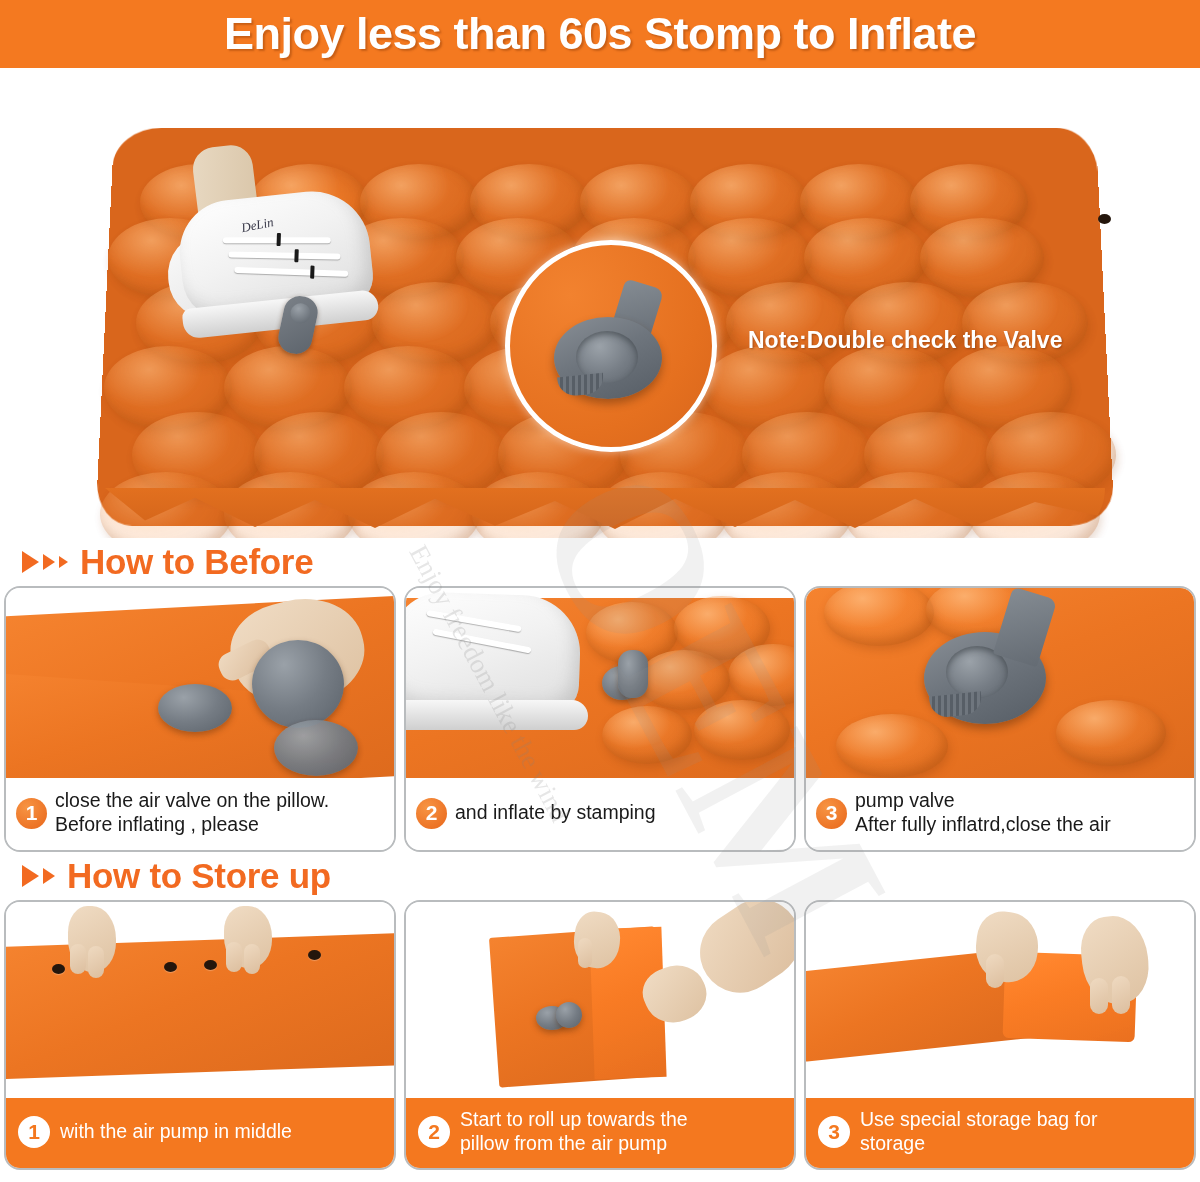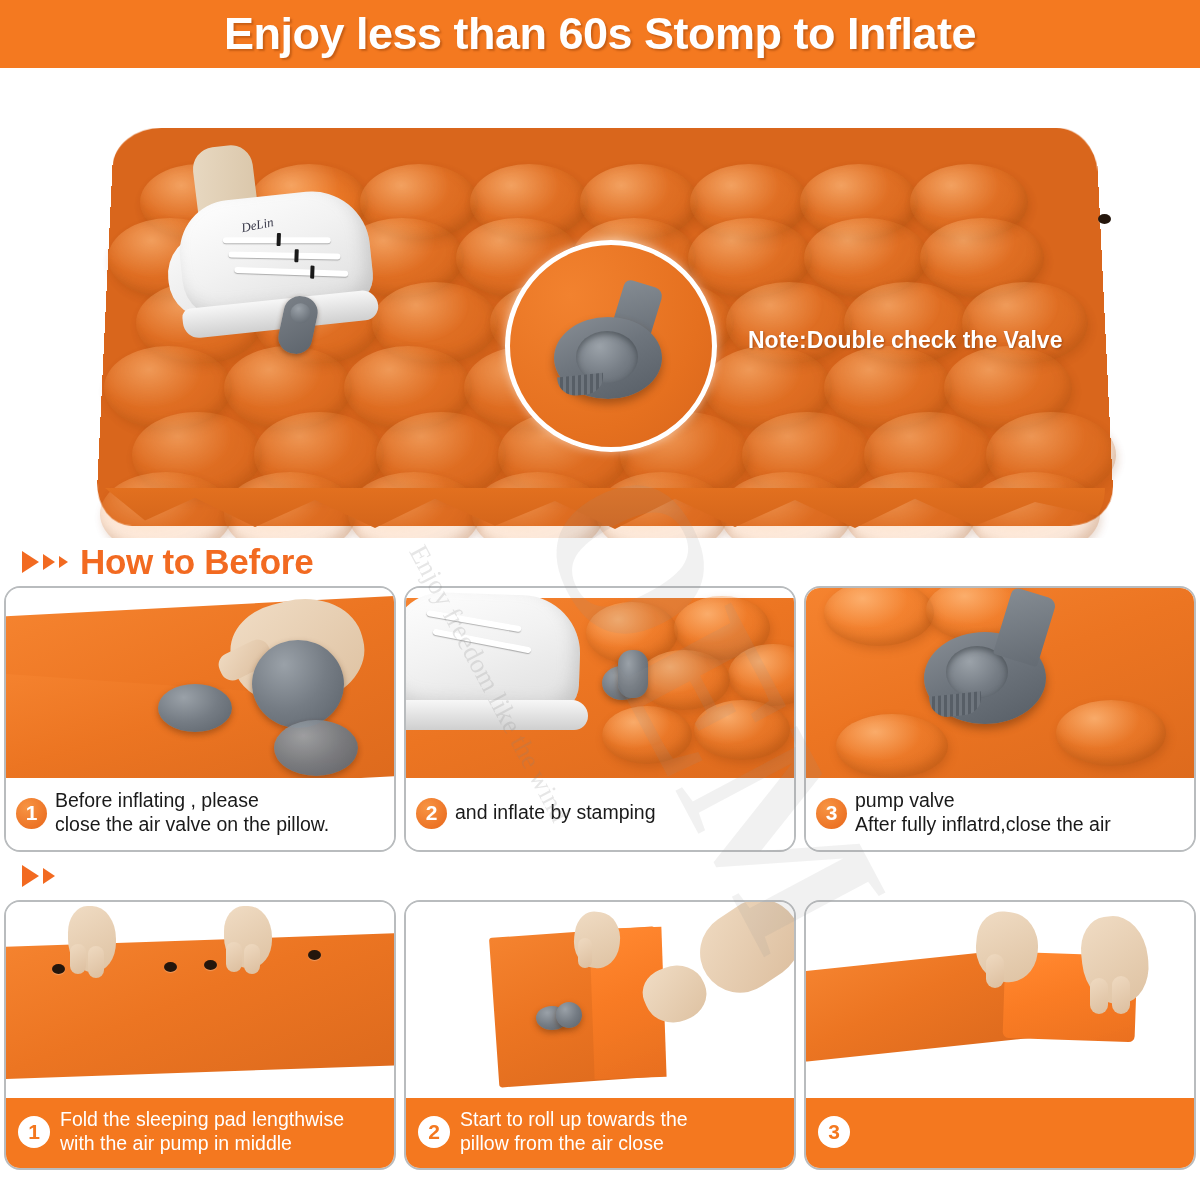"Before inflating , please" div { order: before "close the air valve on" -> after "close the air valve on" }
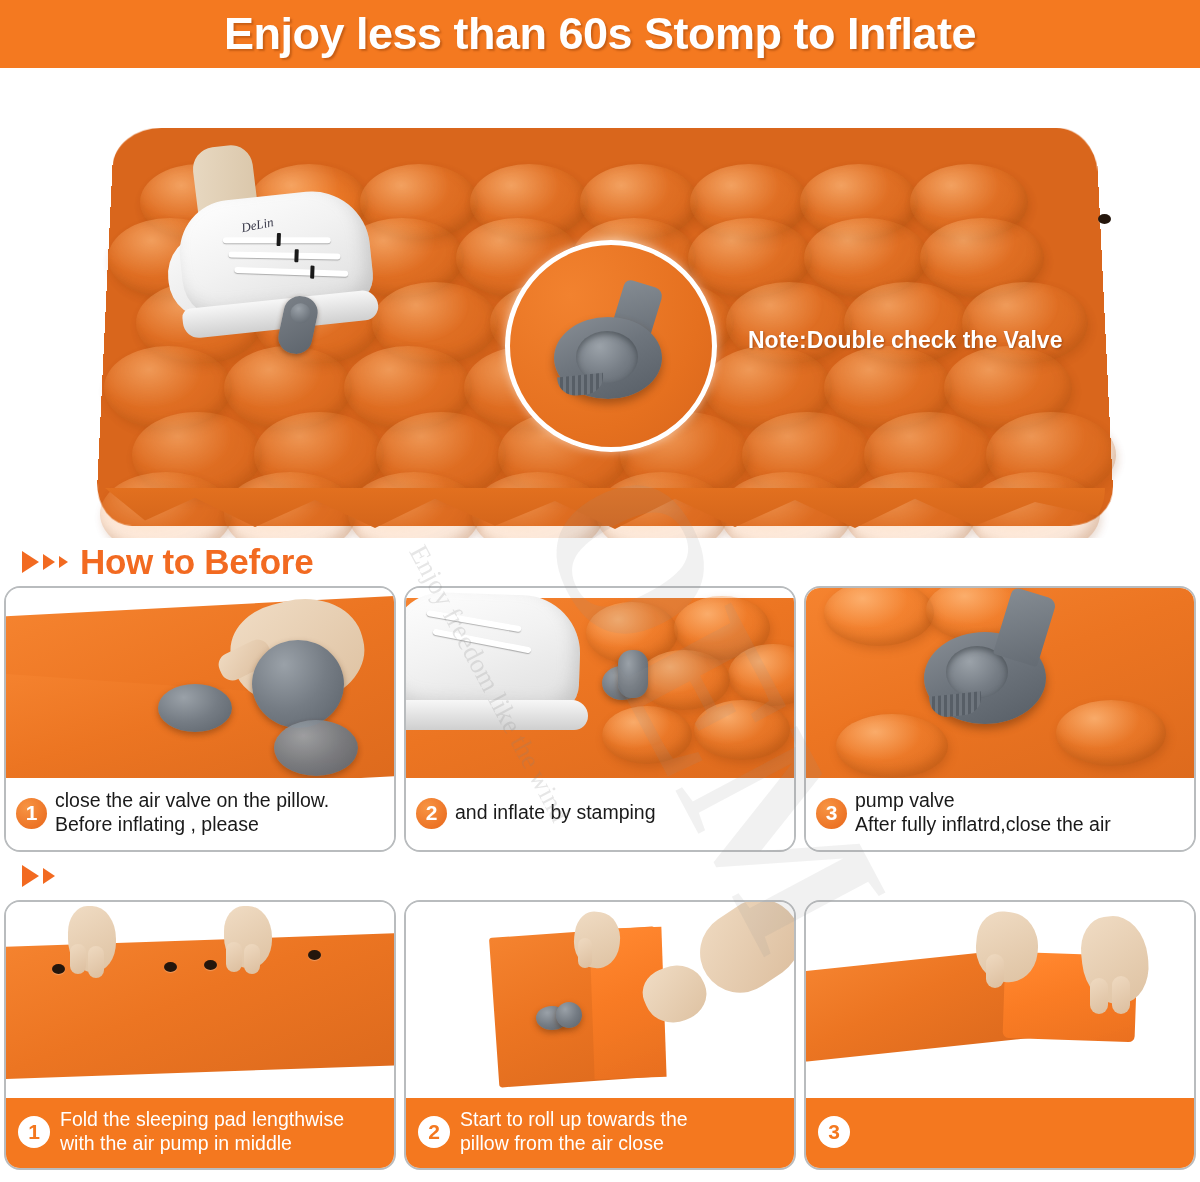"How to Store up" div.heading-text { html: none -> <div>How to Store up</div> }
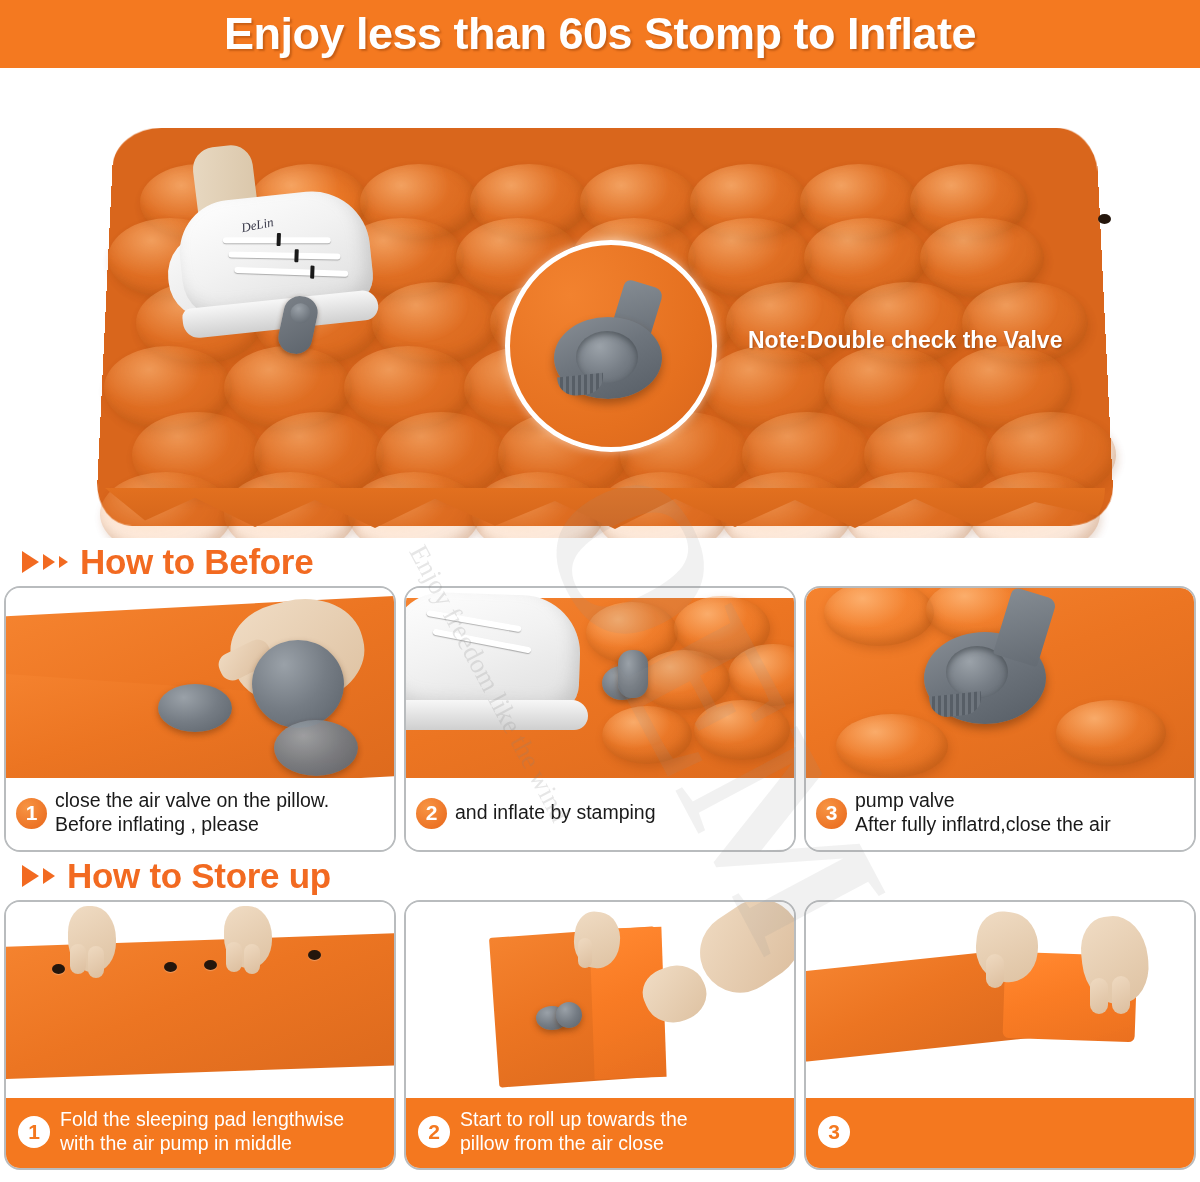"Fold the sleeping pad lengthwise" div { html: <div>Fold the sleeping pad lengthwise</div> -> none }
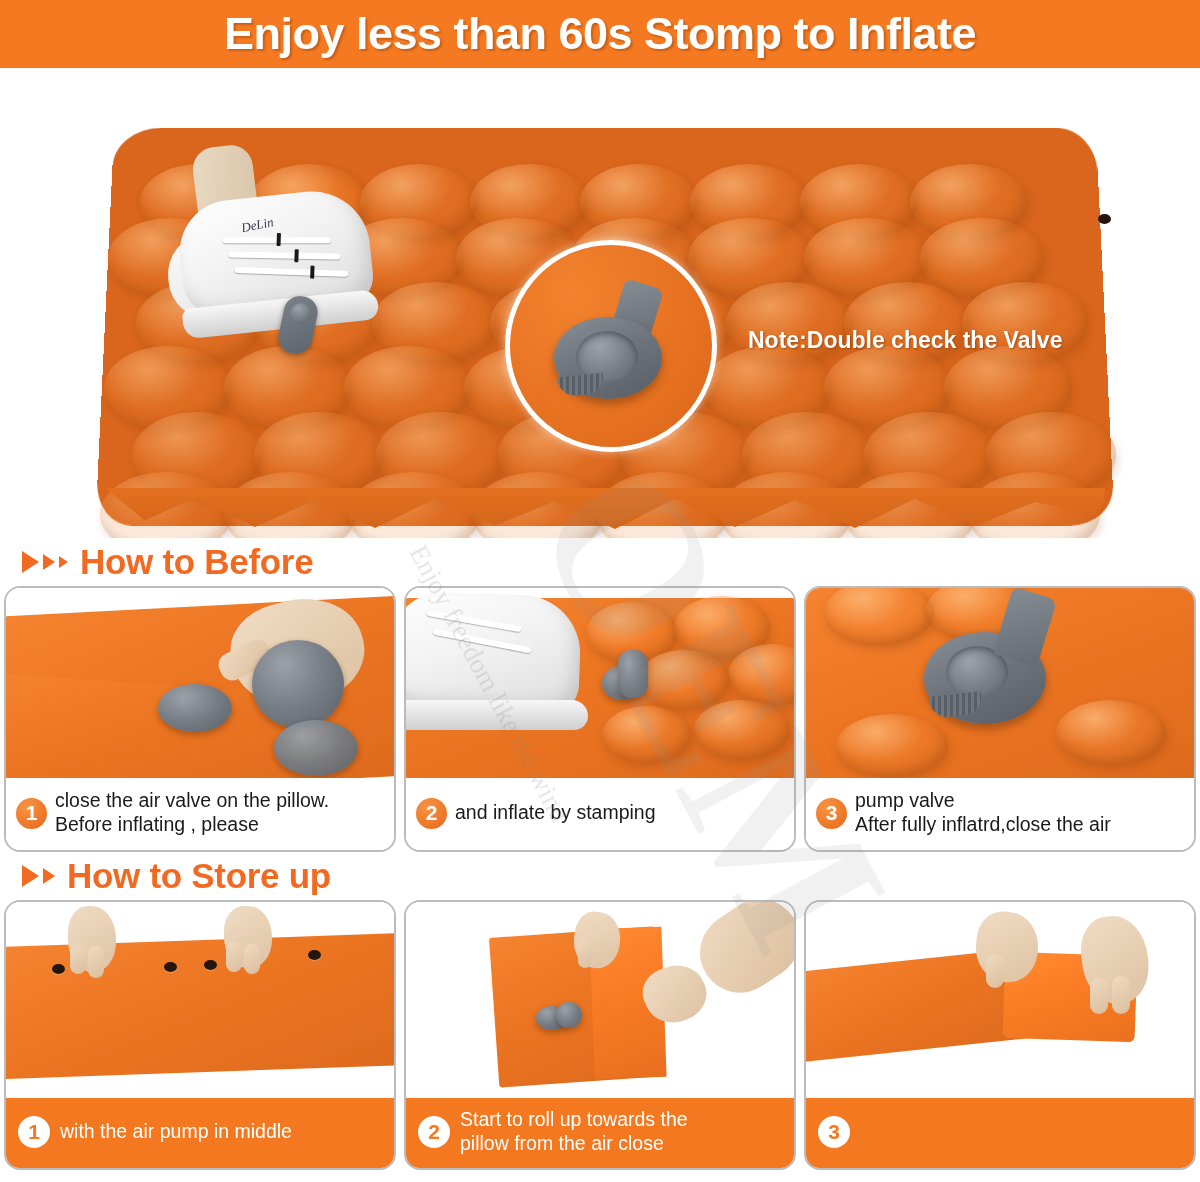"Use special storage bag for" div.caption-orange-text { html: none -> <div> <div>Use special storage bag for</div> <div>storage</div> </div> }
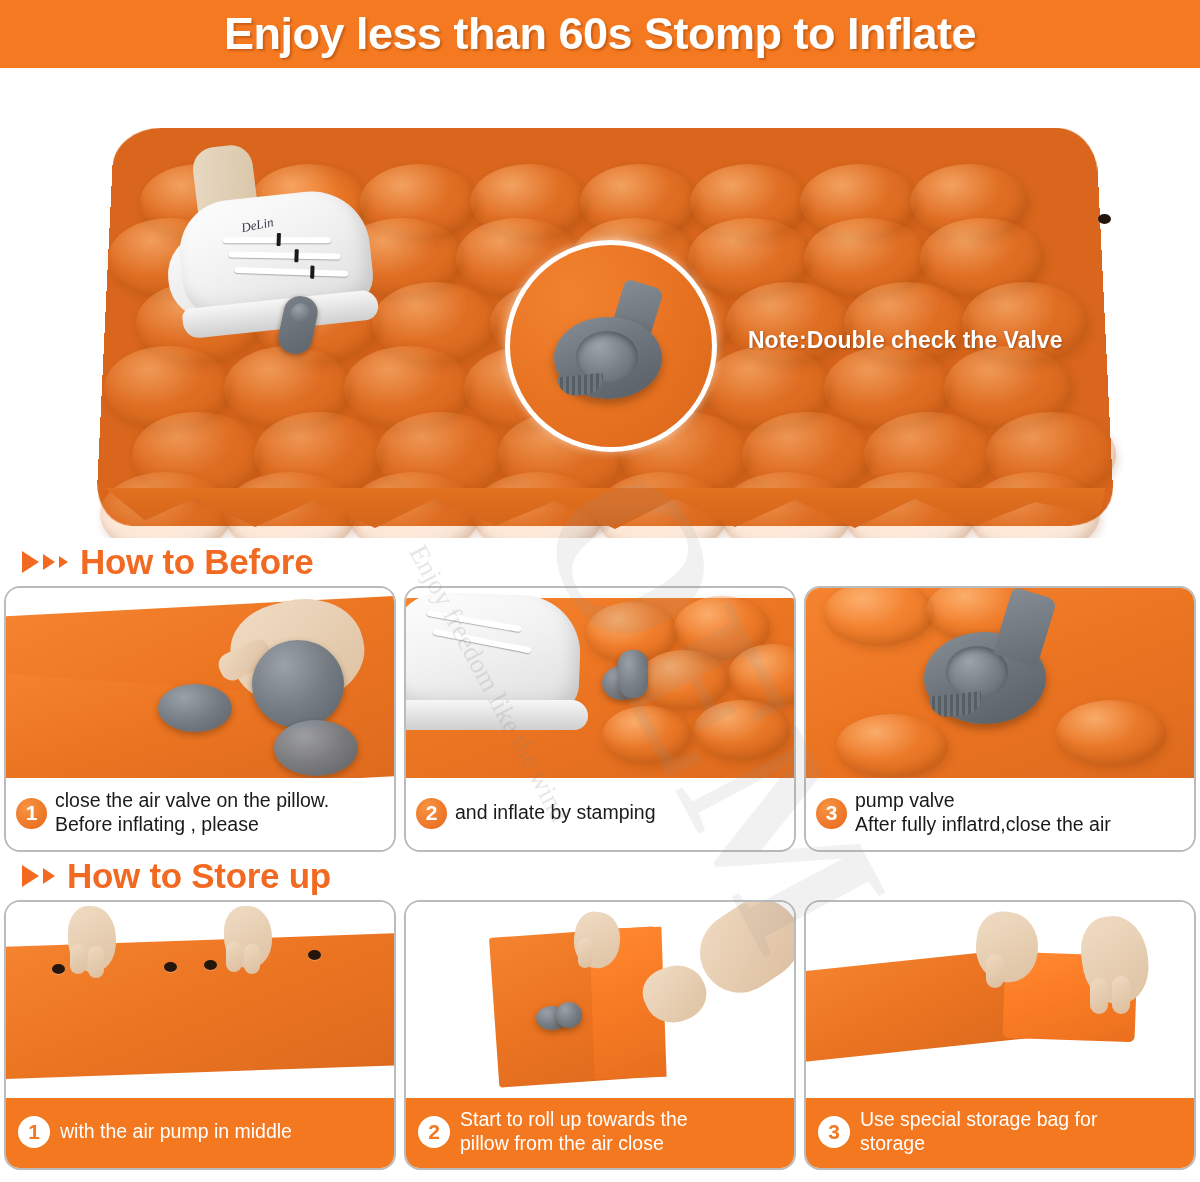"pillow from the air close" div { text: close -> pump }
